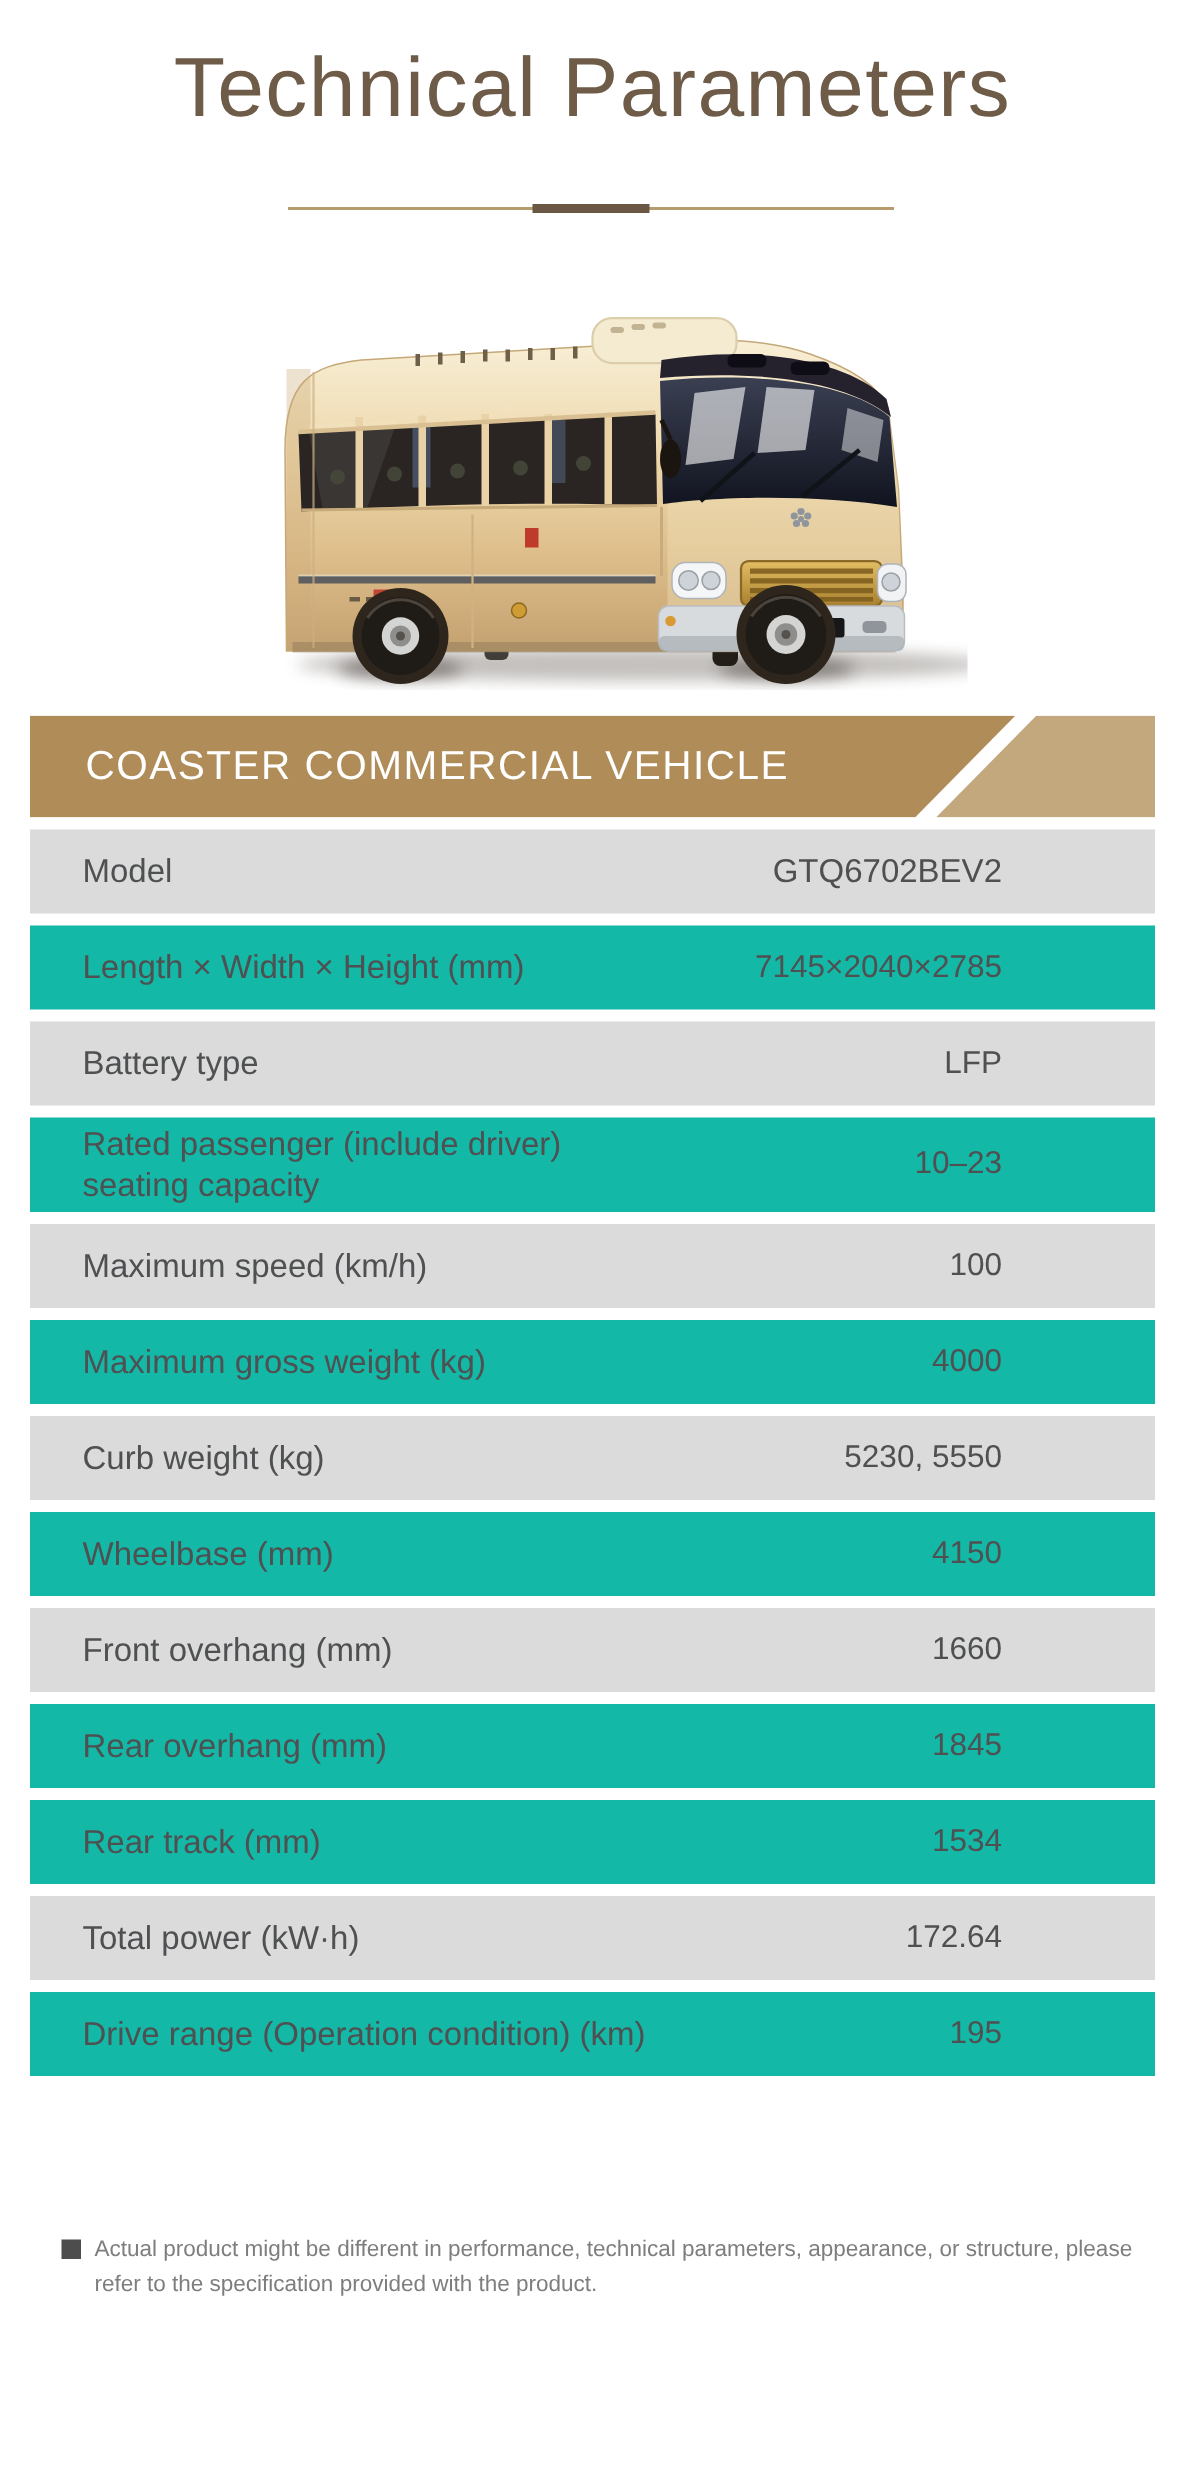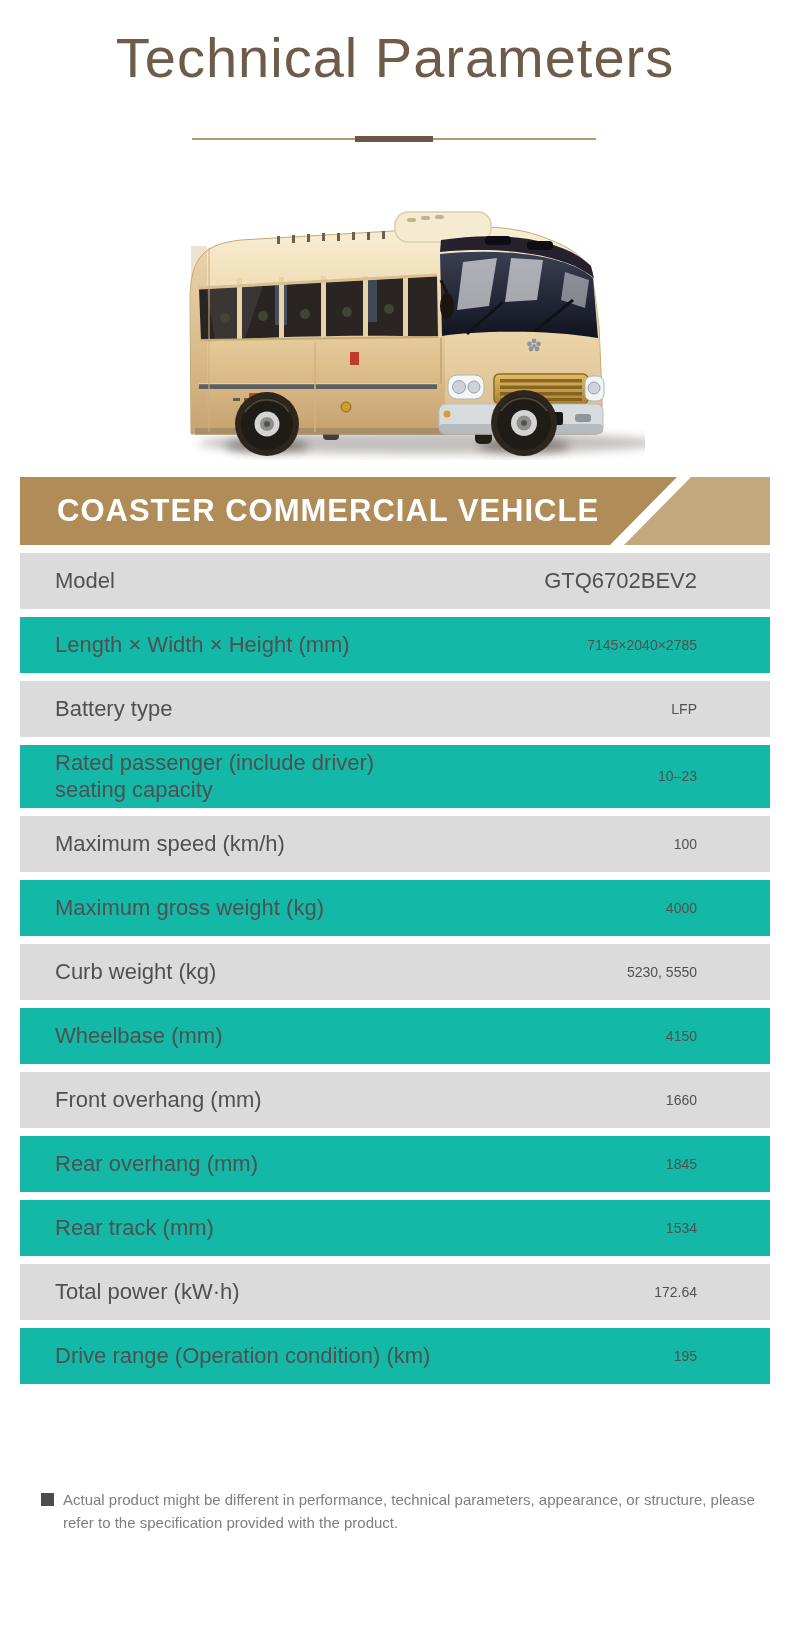"COASTER COMMERCIAL VEHICLE" .banner-label { font-size: 31px -> 27px; font-weight: 700 -> 400 }
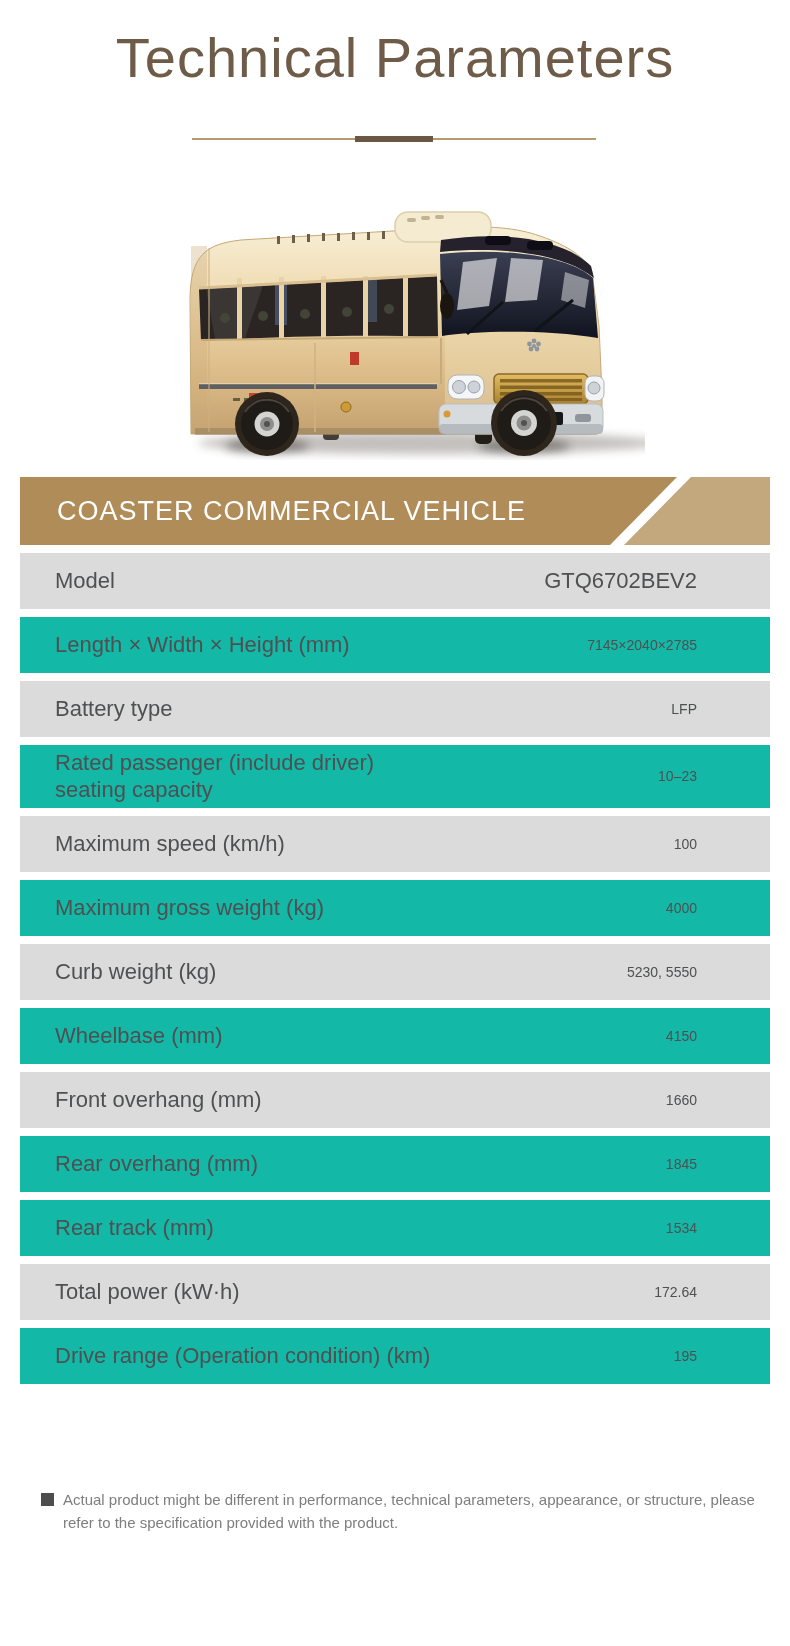"Model" .spec-row { padding: 4px 73px 4px 35px -> 4px 102px 4px 35px }
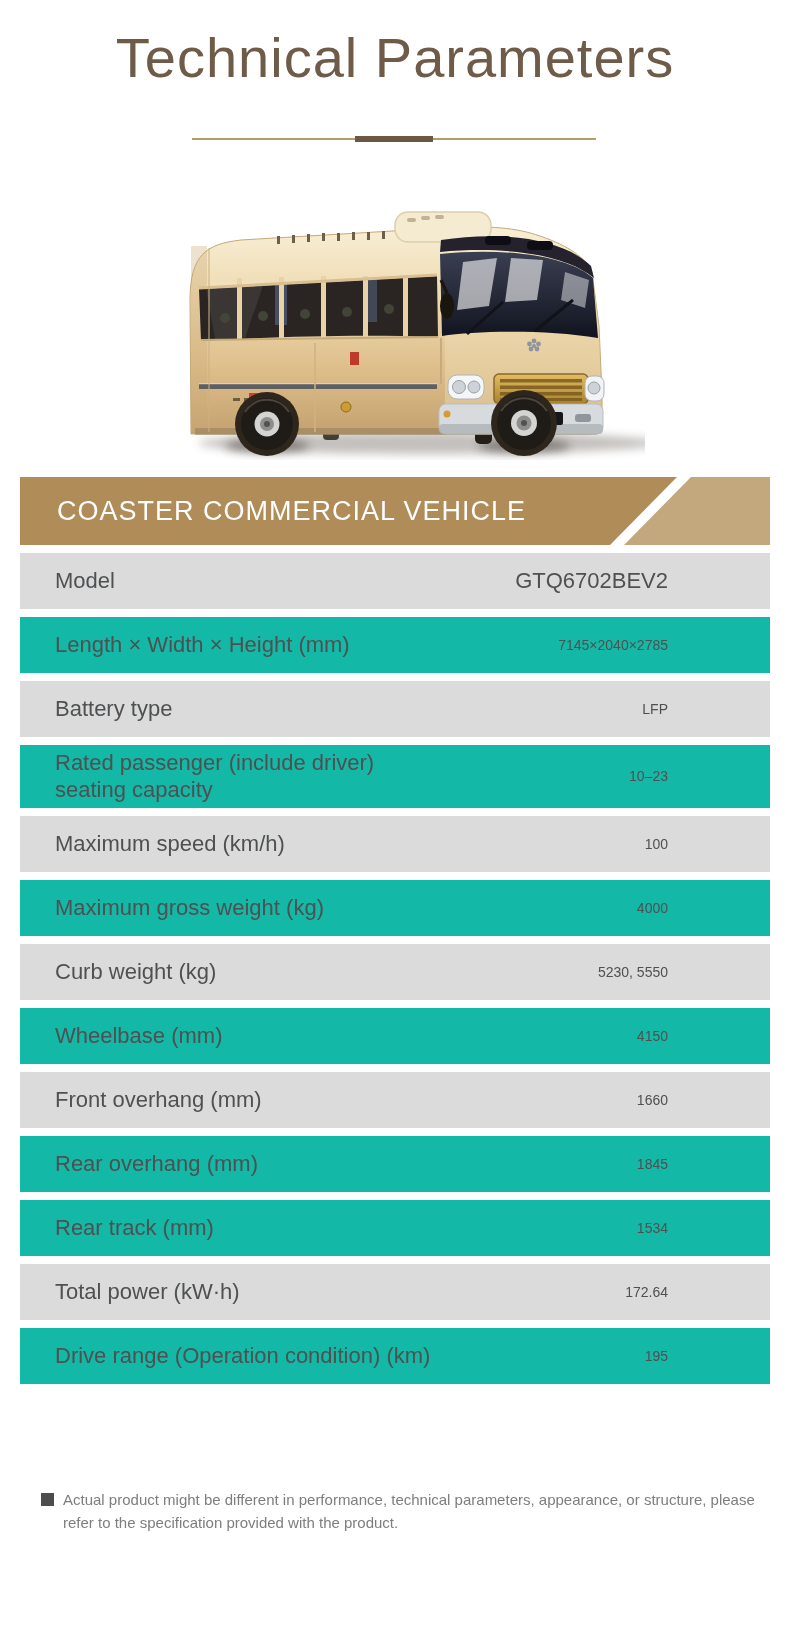"7145×2040×2785" .spec-value { font-size: 14px -> 21px }
